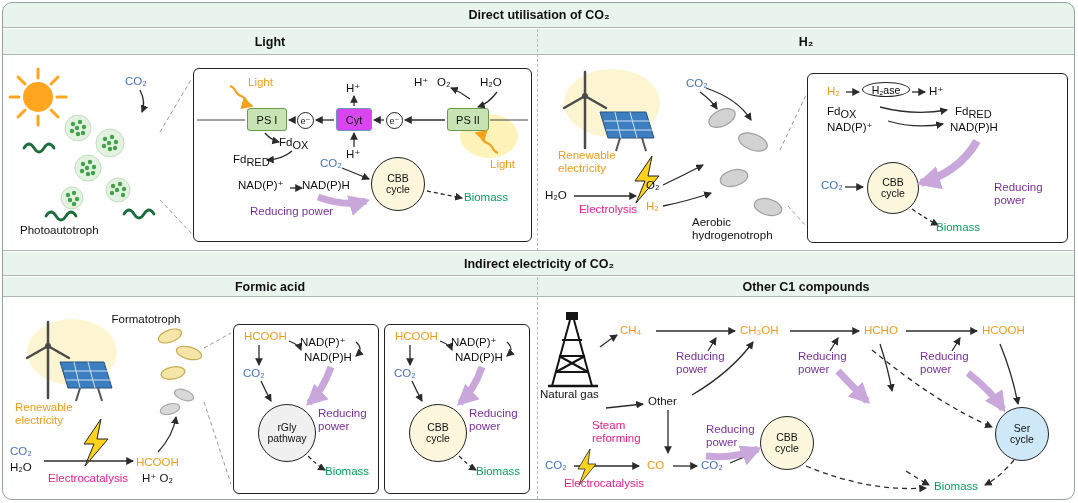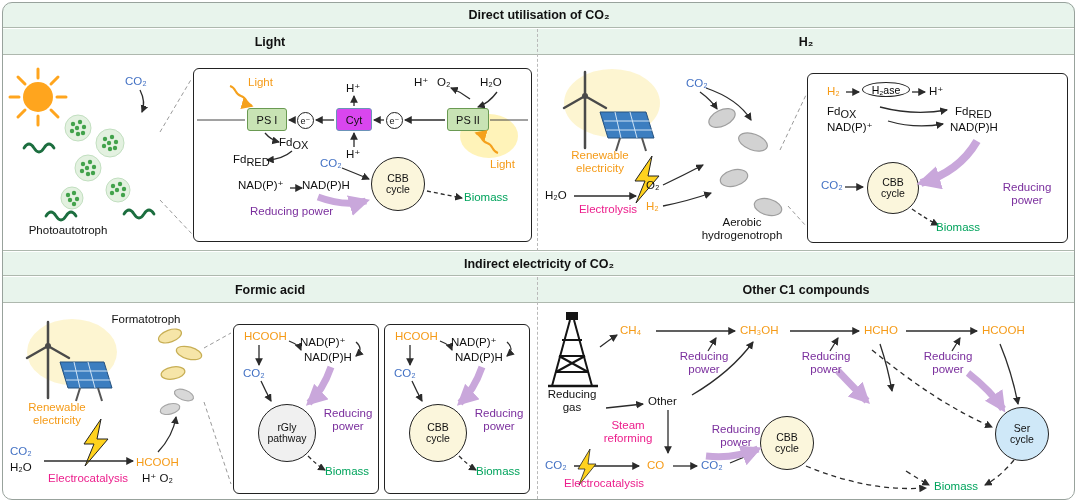"Renewable electricity" .wrap { text-align: center -> none }
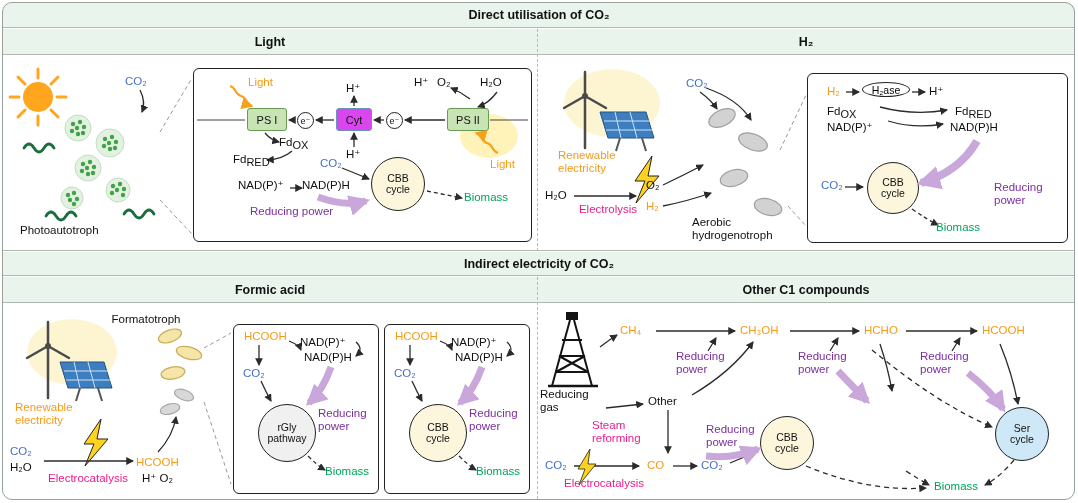"Formic acid" div.band { height: 26px -> 20px }
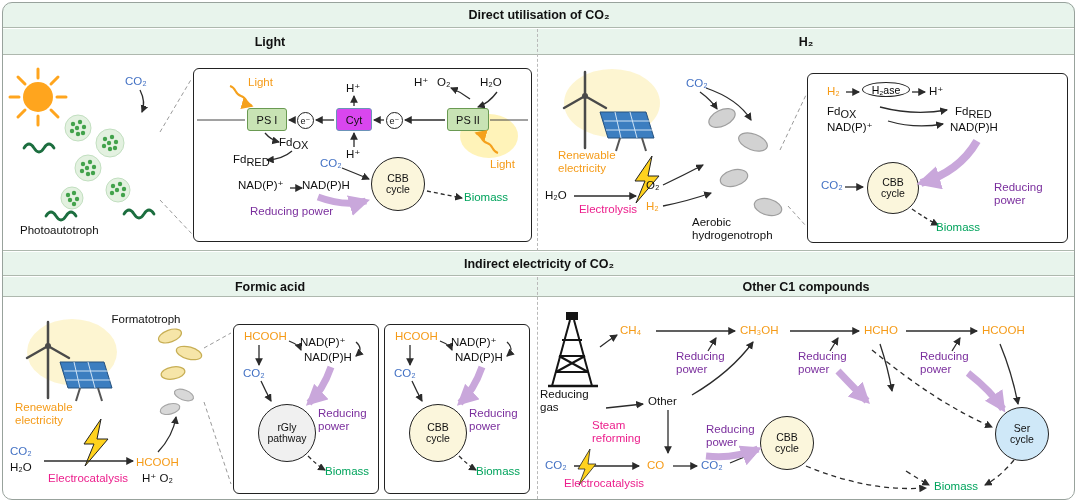"Reducing gas" div.lbl { text: Reducing -> Natural }
